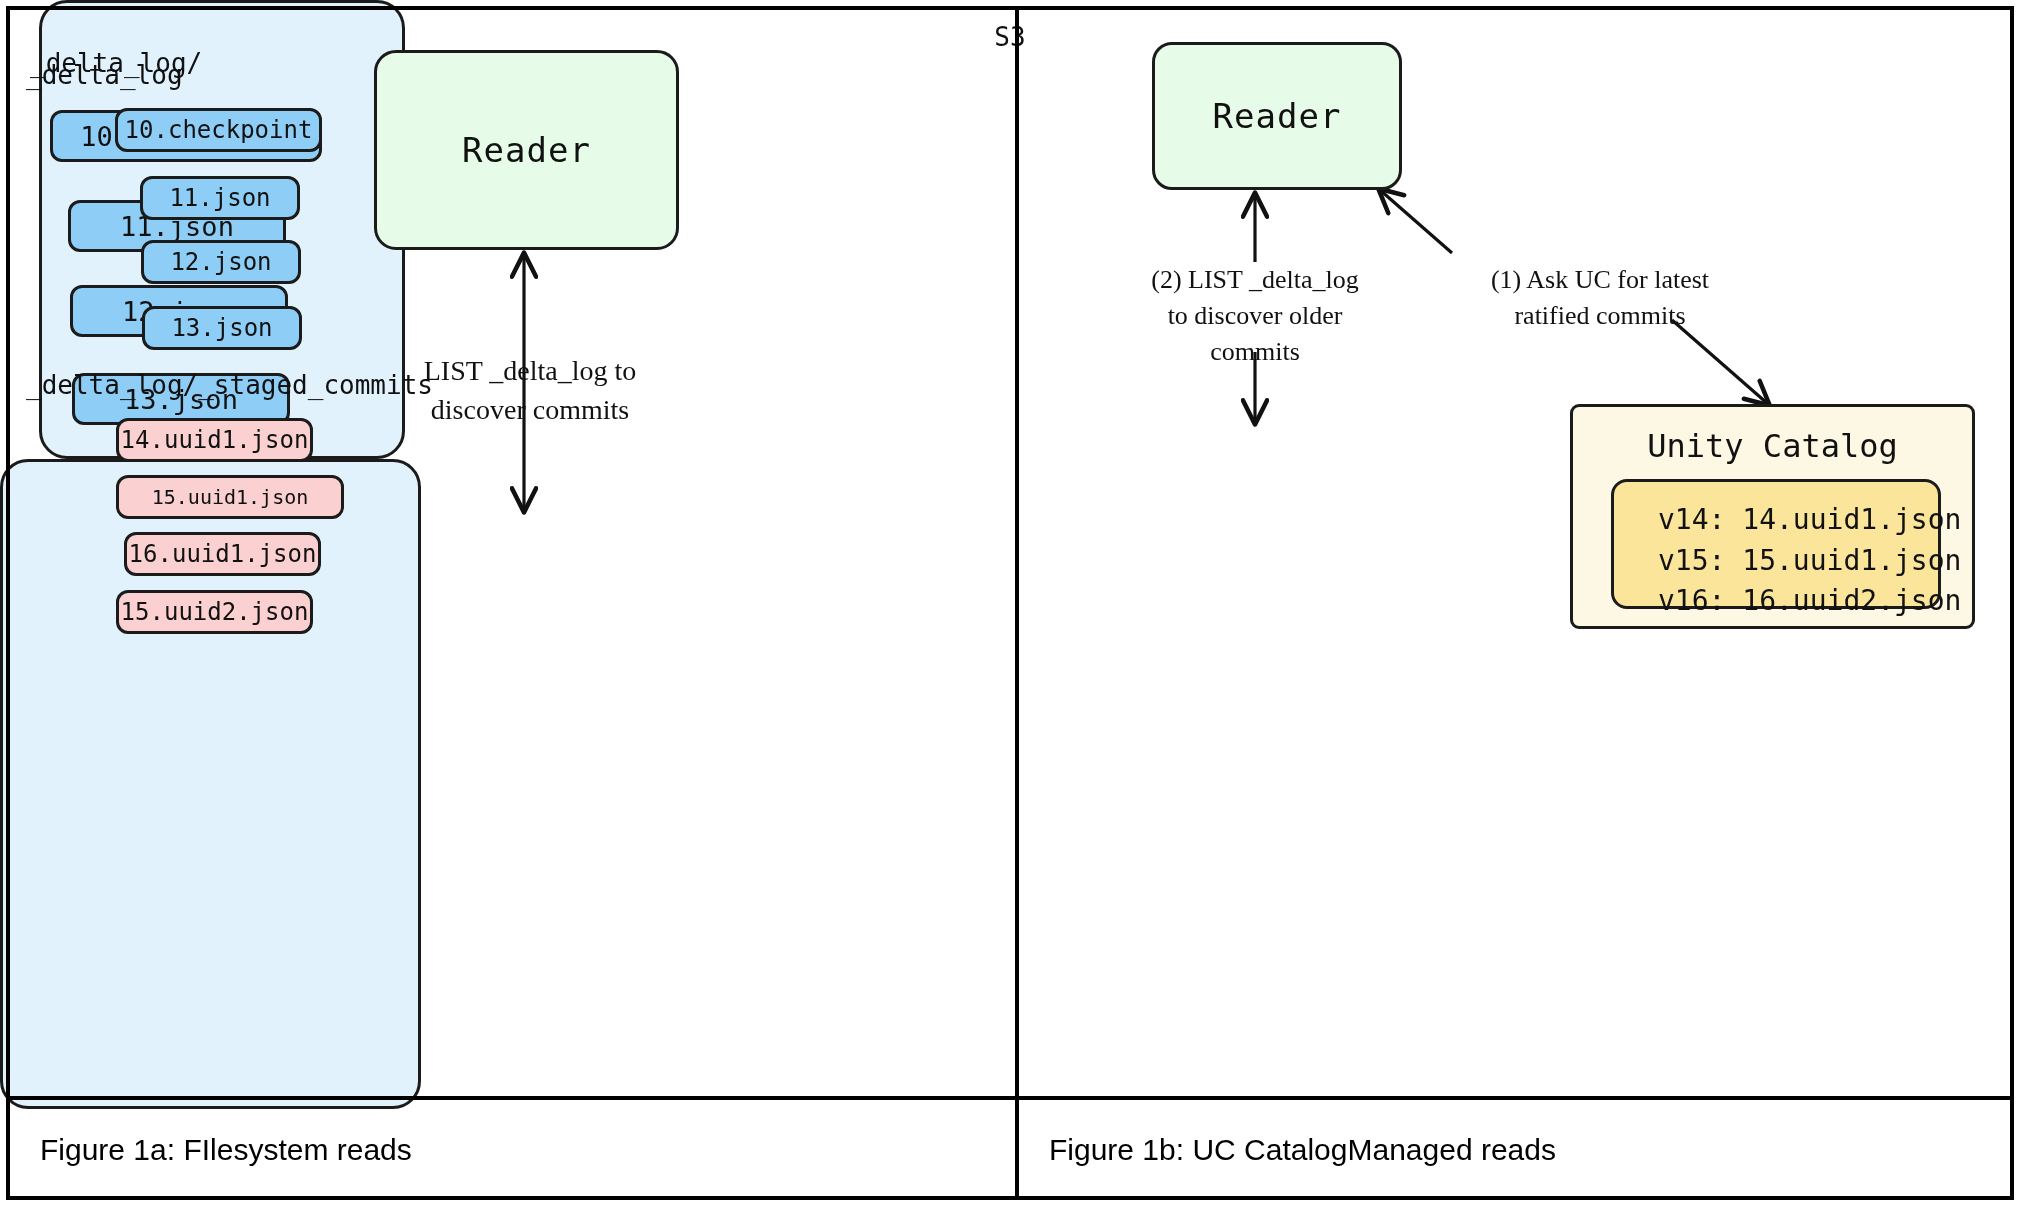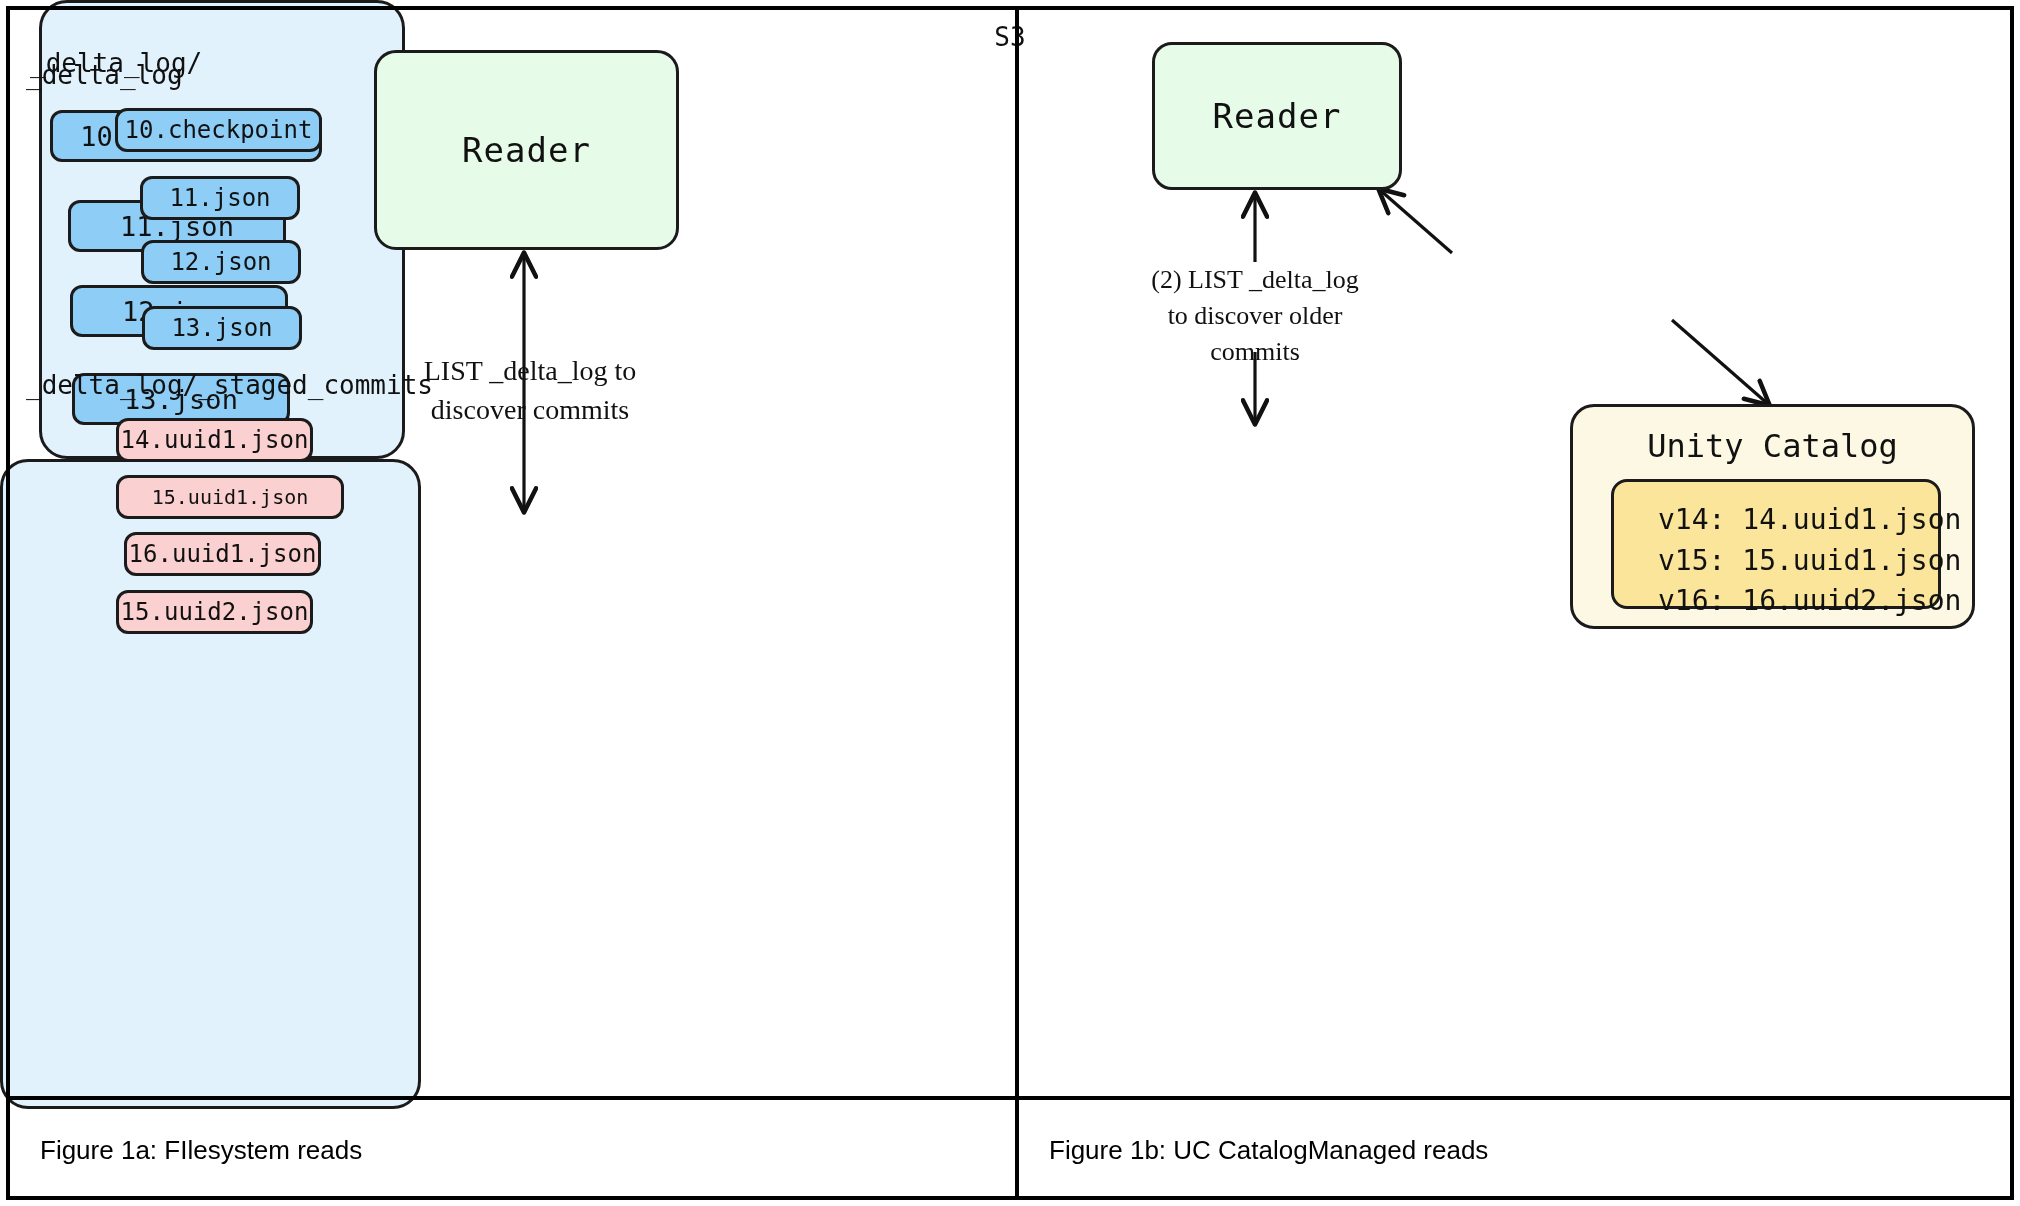"(1) Ask UC for latest" div.edge-label { html: none -> <div>(1) Ask UC for latest ratified commits</div> }
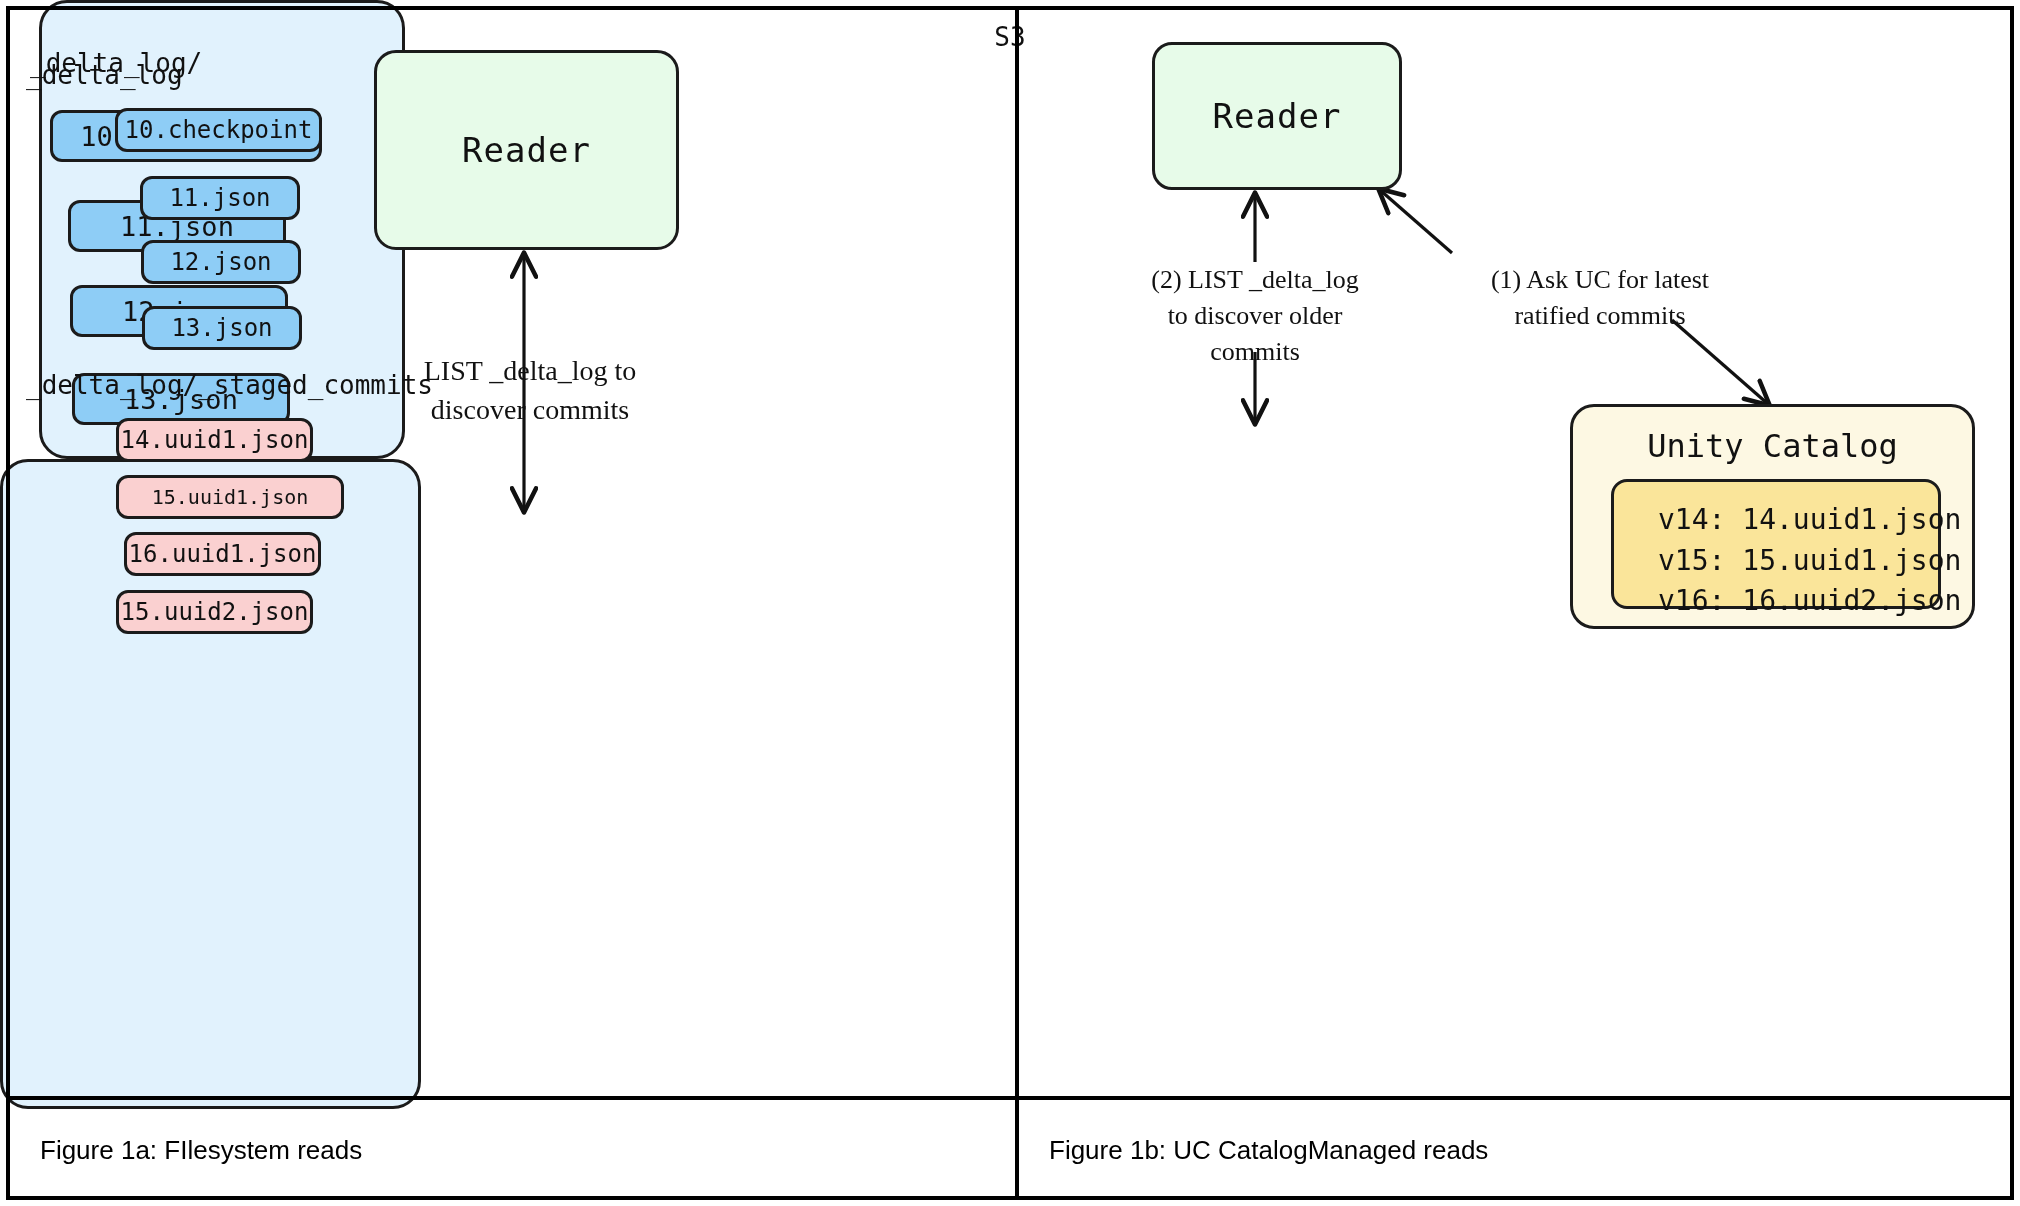"Unity Catalog" div.uc-outer { border-radius: none -> 9px }
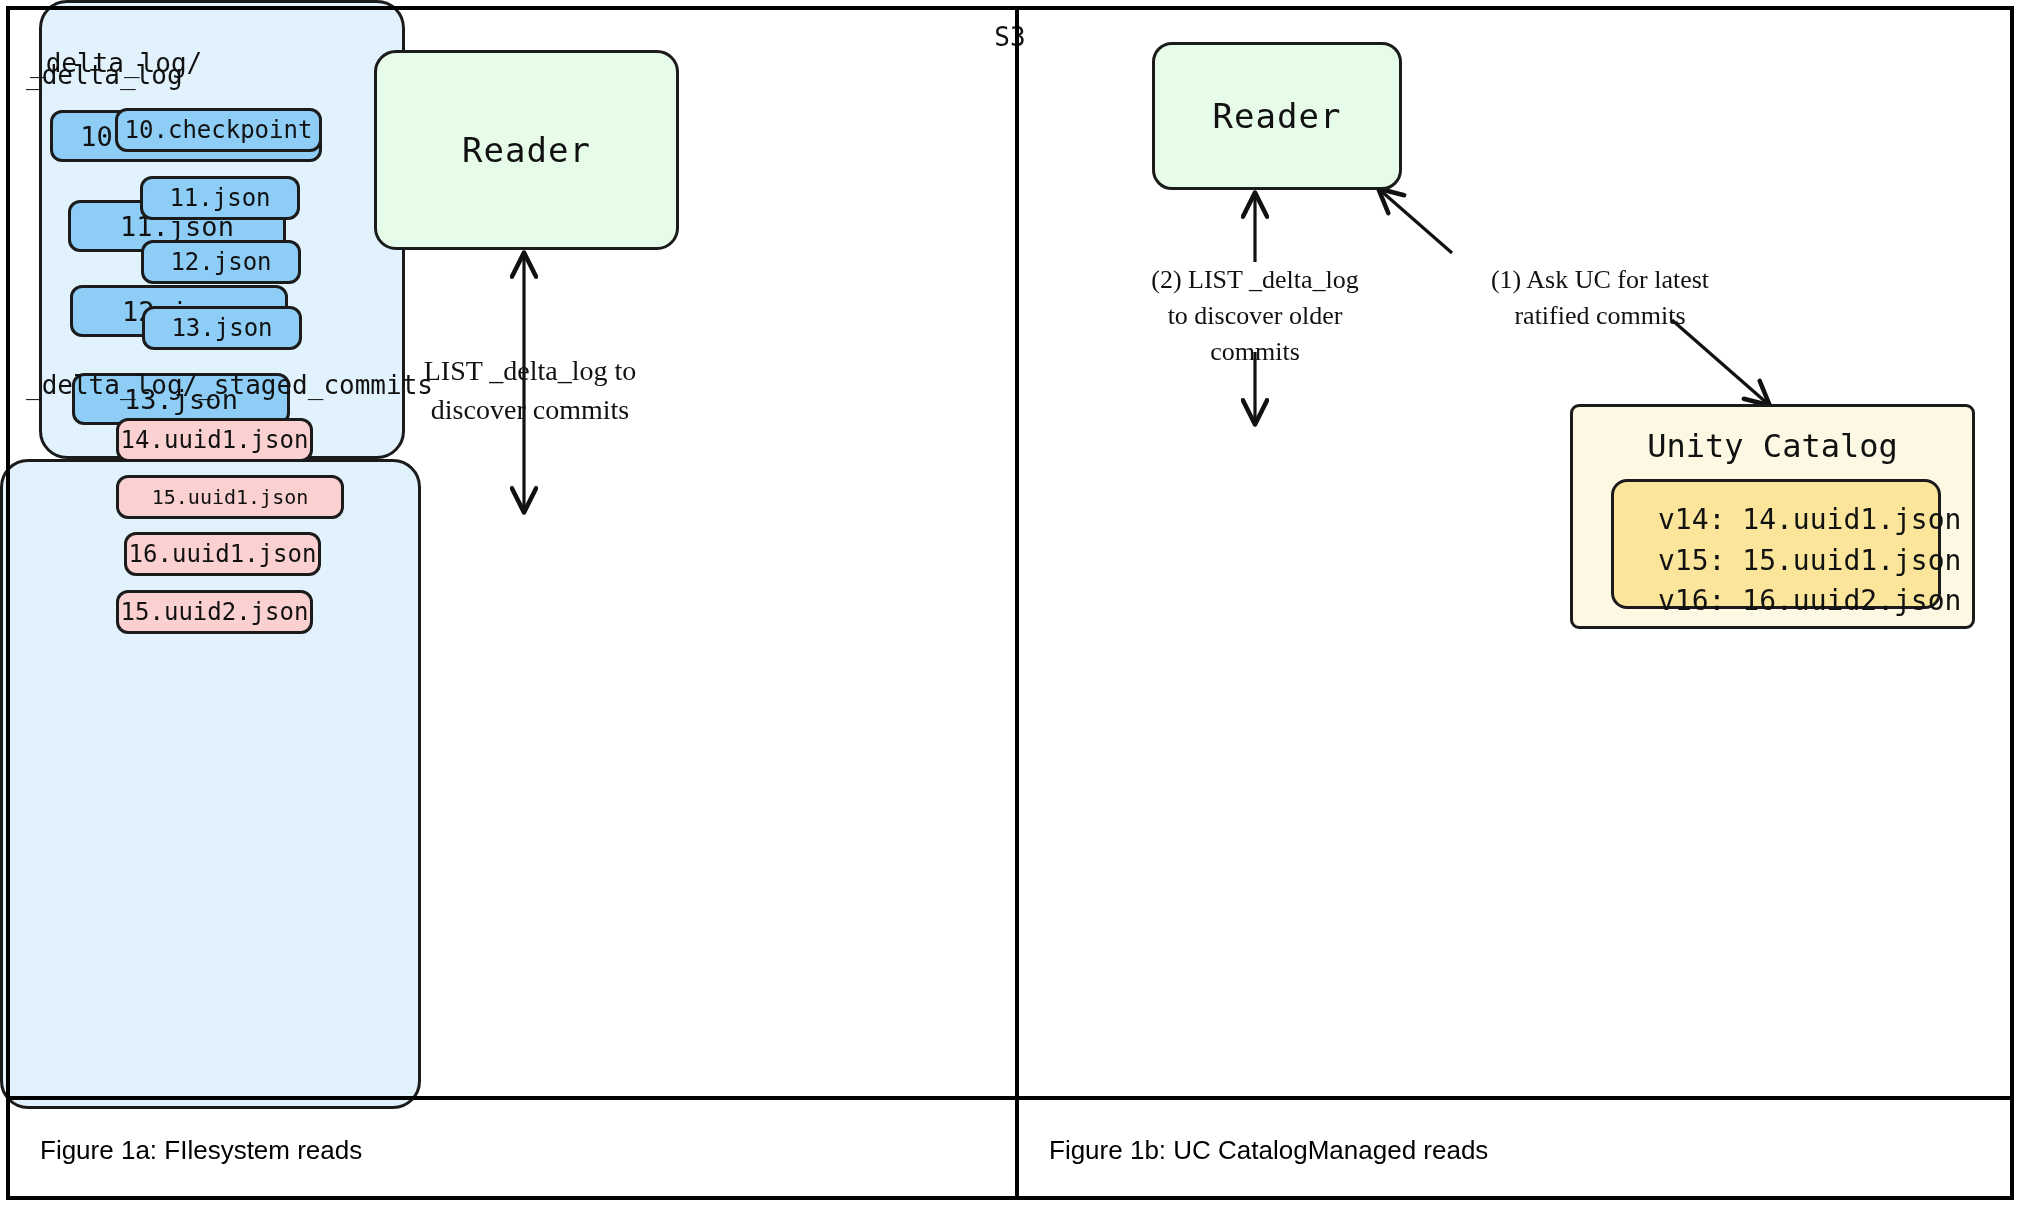"Figure 1a: FIlesystem reads" .caption { font-size: 26px -> 30px }
